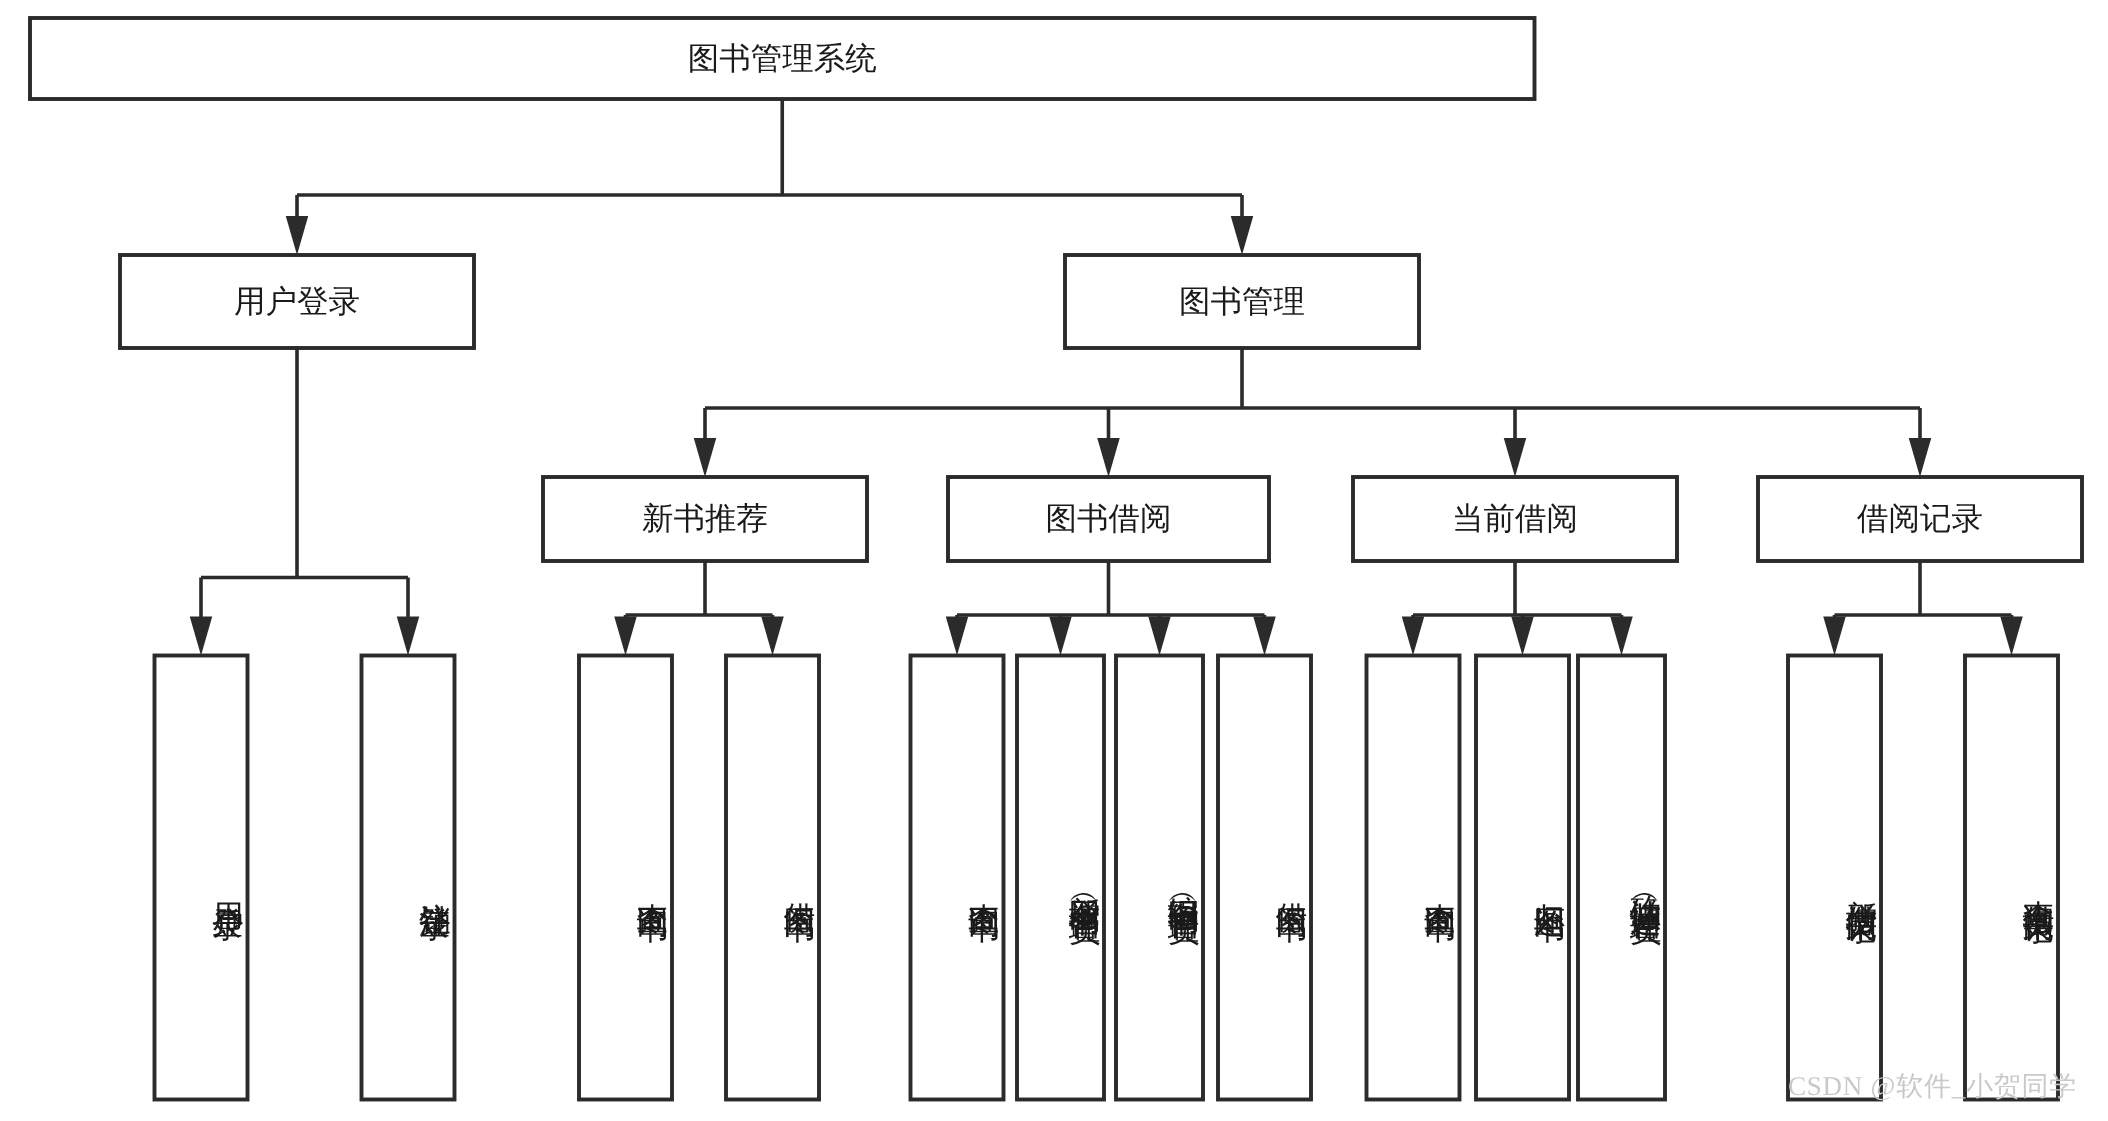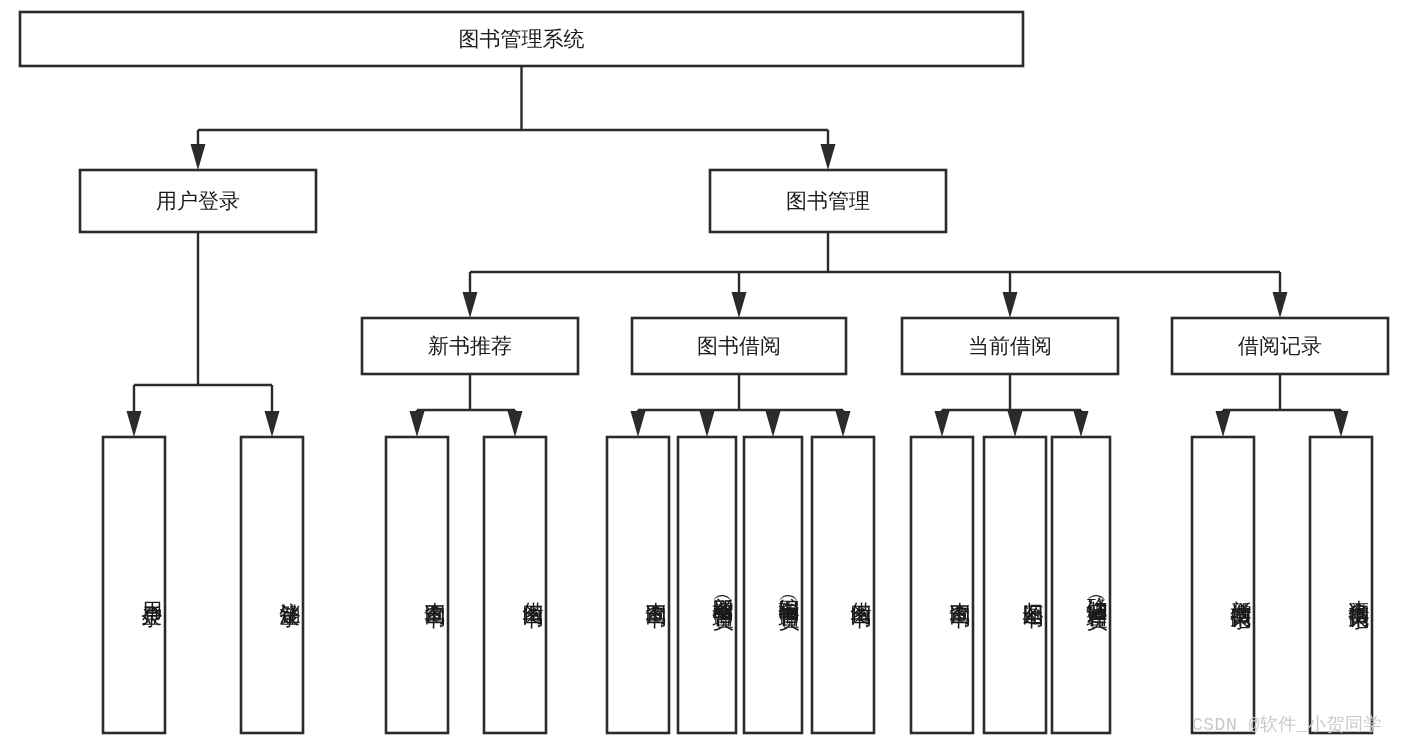"CSDN @软件_小贺同学" .watermark { font-family: Liberation Mono, monospace -> Liberation Serif, serif }
